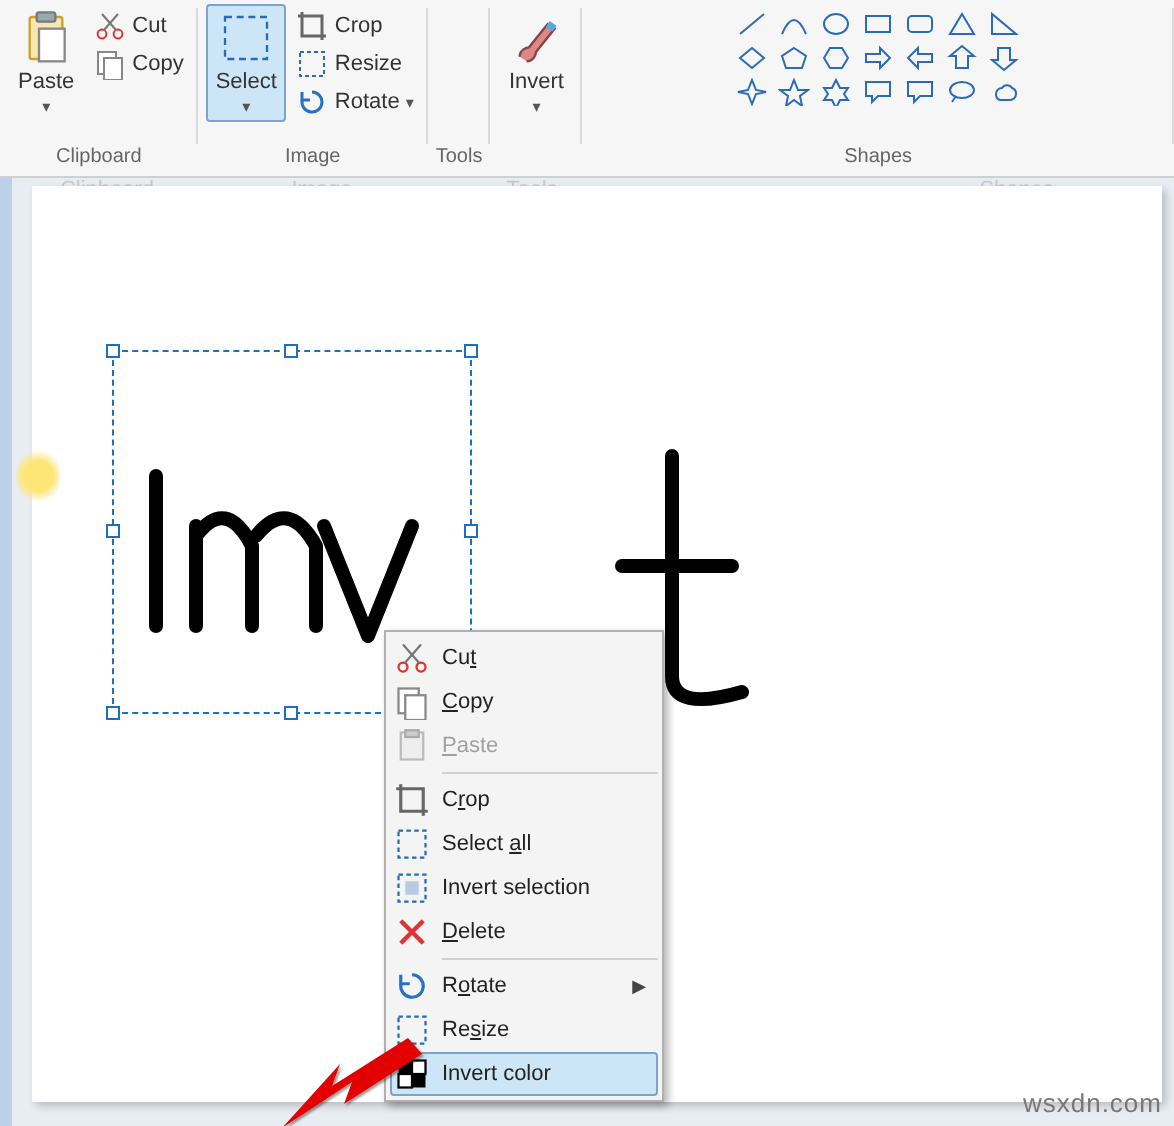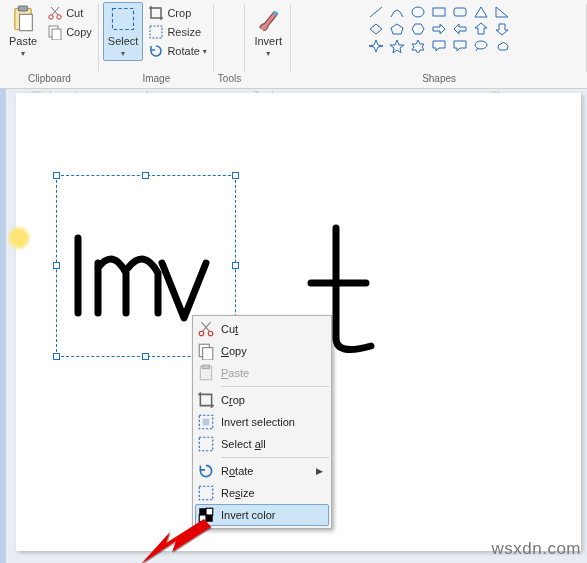"Invert selection" div.cm-item { order: before "Select all" -> after "Select all" }
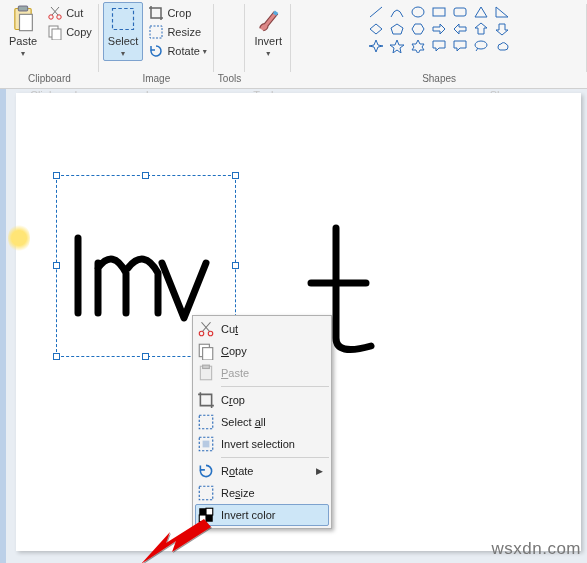"Delete" div.cm-item { html: none -> <div> <span> <svg> <line></line> <line></line> </svg> </span> <span><u>D</u>elete</span> </div> }
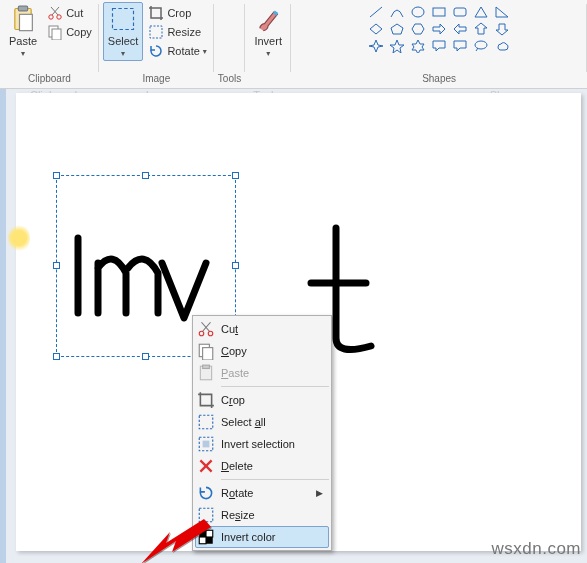"wsxdn.com" .watermark { font-size: 17px -> 13px }
